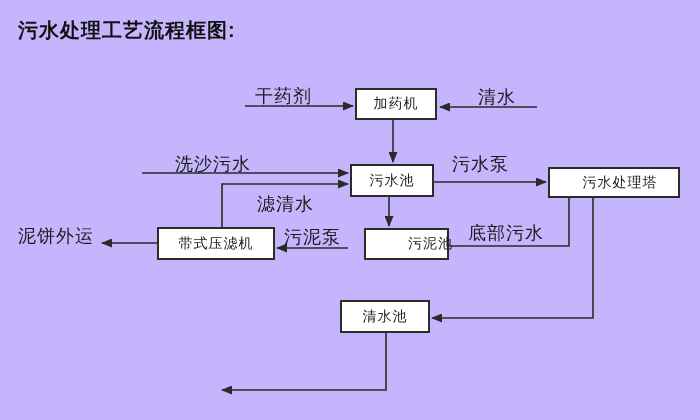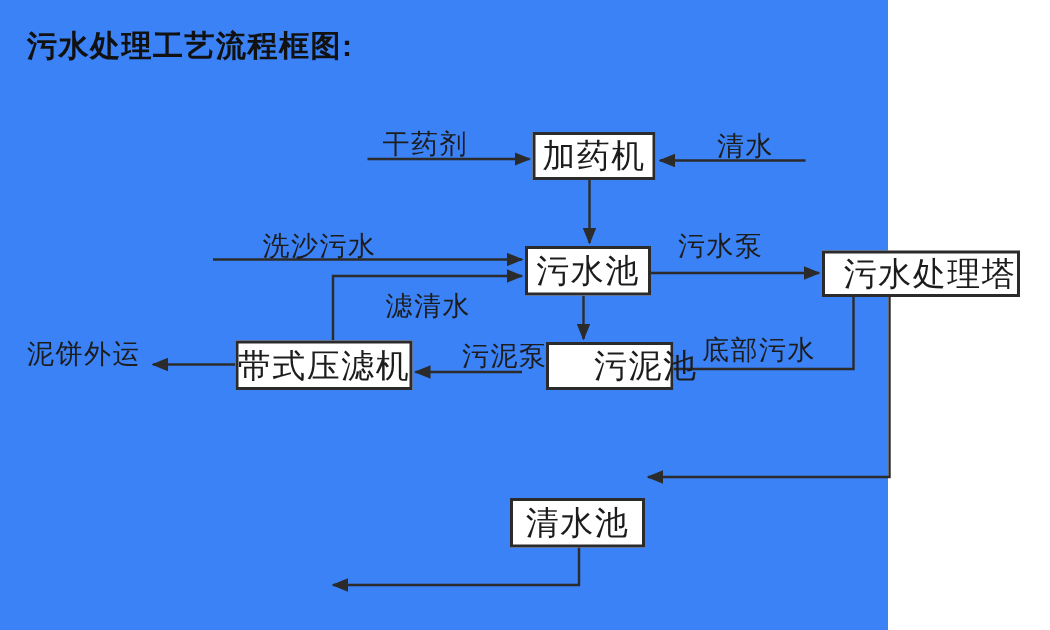"污水处理工艺流程框图:" #stage { background: #3b82f6 -> #c4b5fd; width: 592px -> 700px }
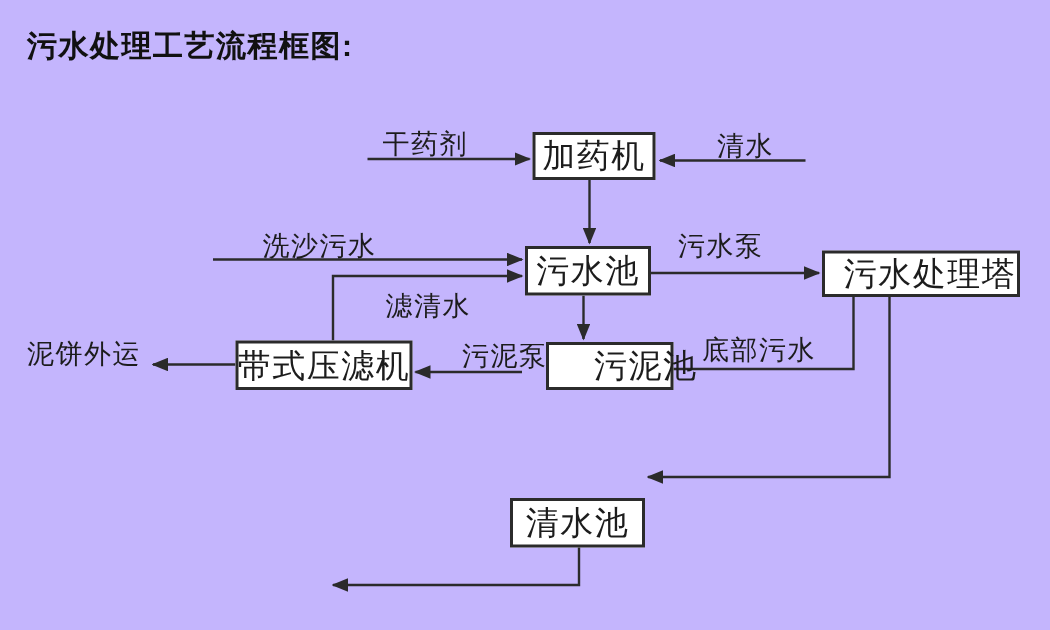"加药机" .node { font-size: 22px -> 14px }
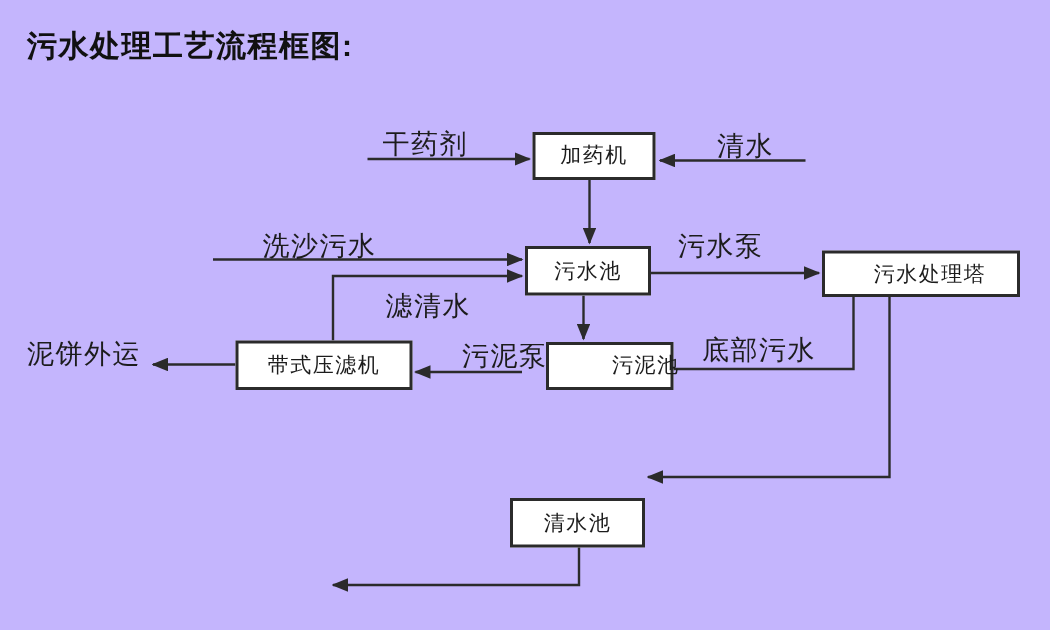"污泥泵" #lbl-sludge-pump { margin-left: 24px -> none }
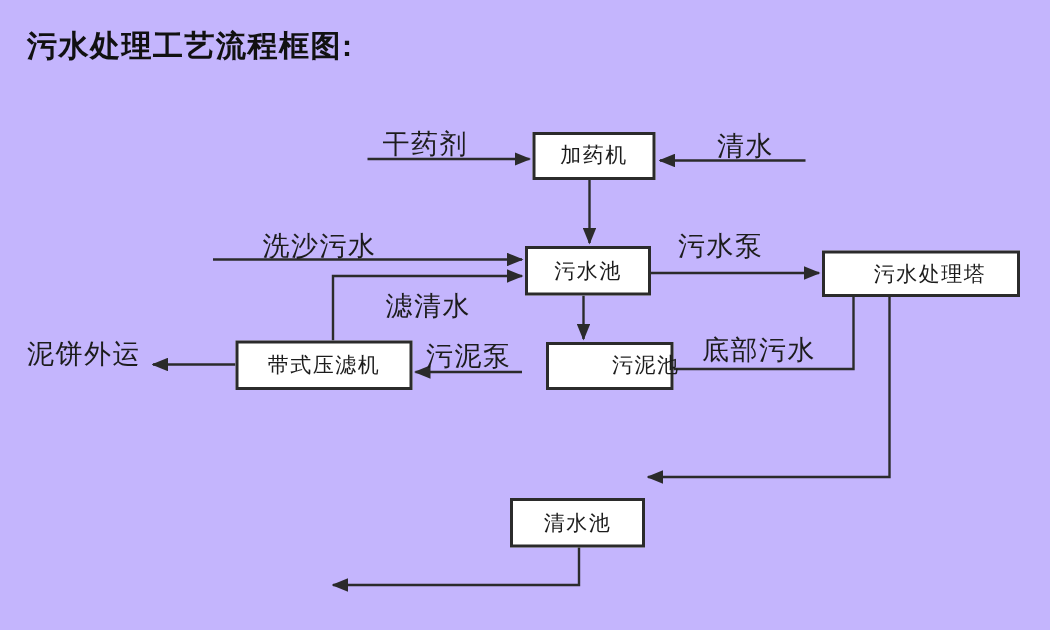"清水池" #node-clean-pool { margin-top: 32px -> none }
